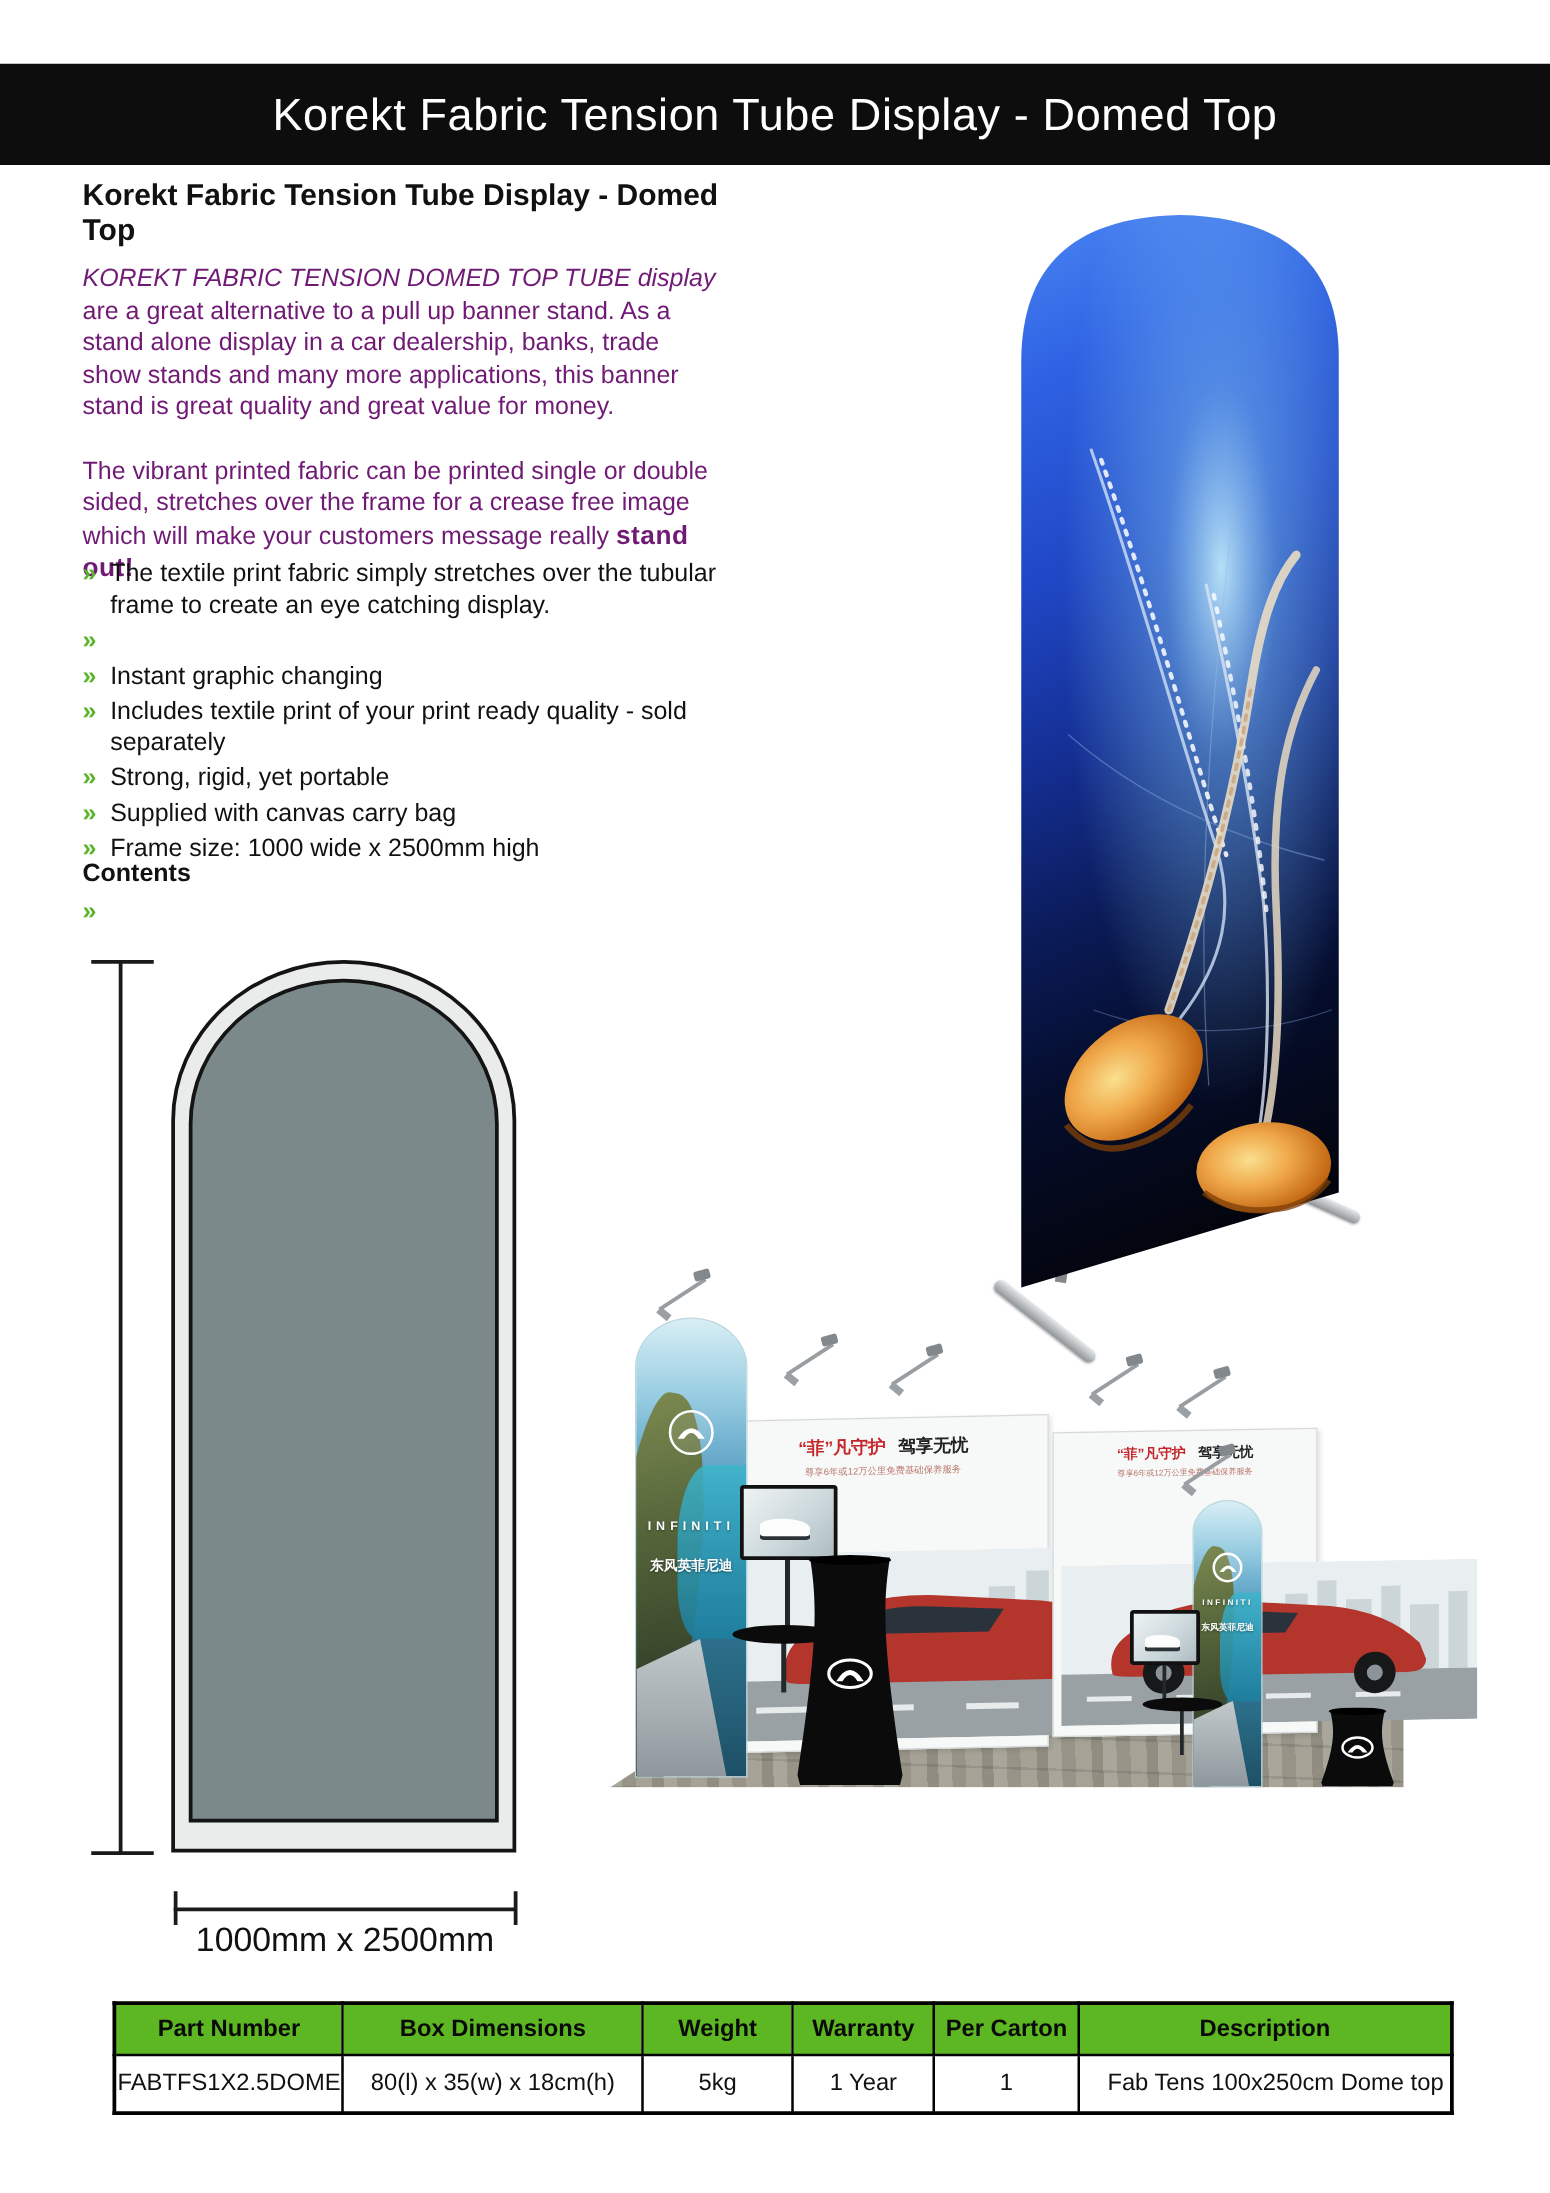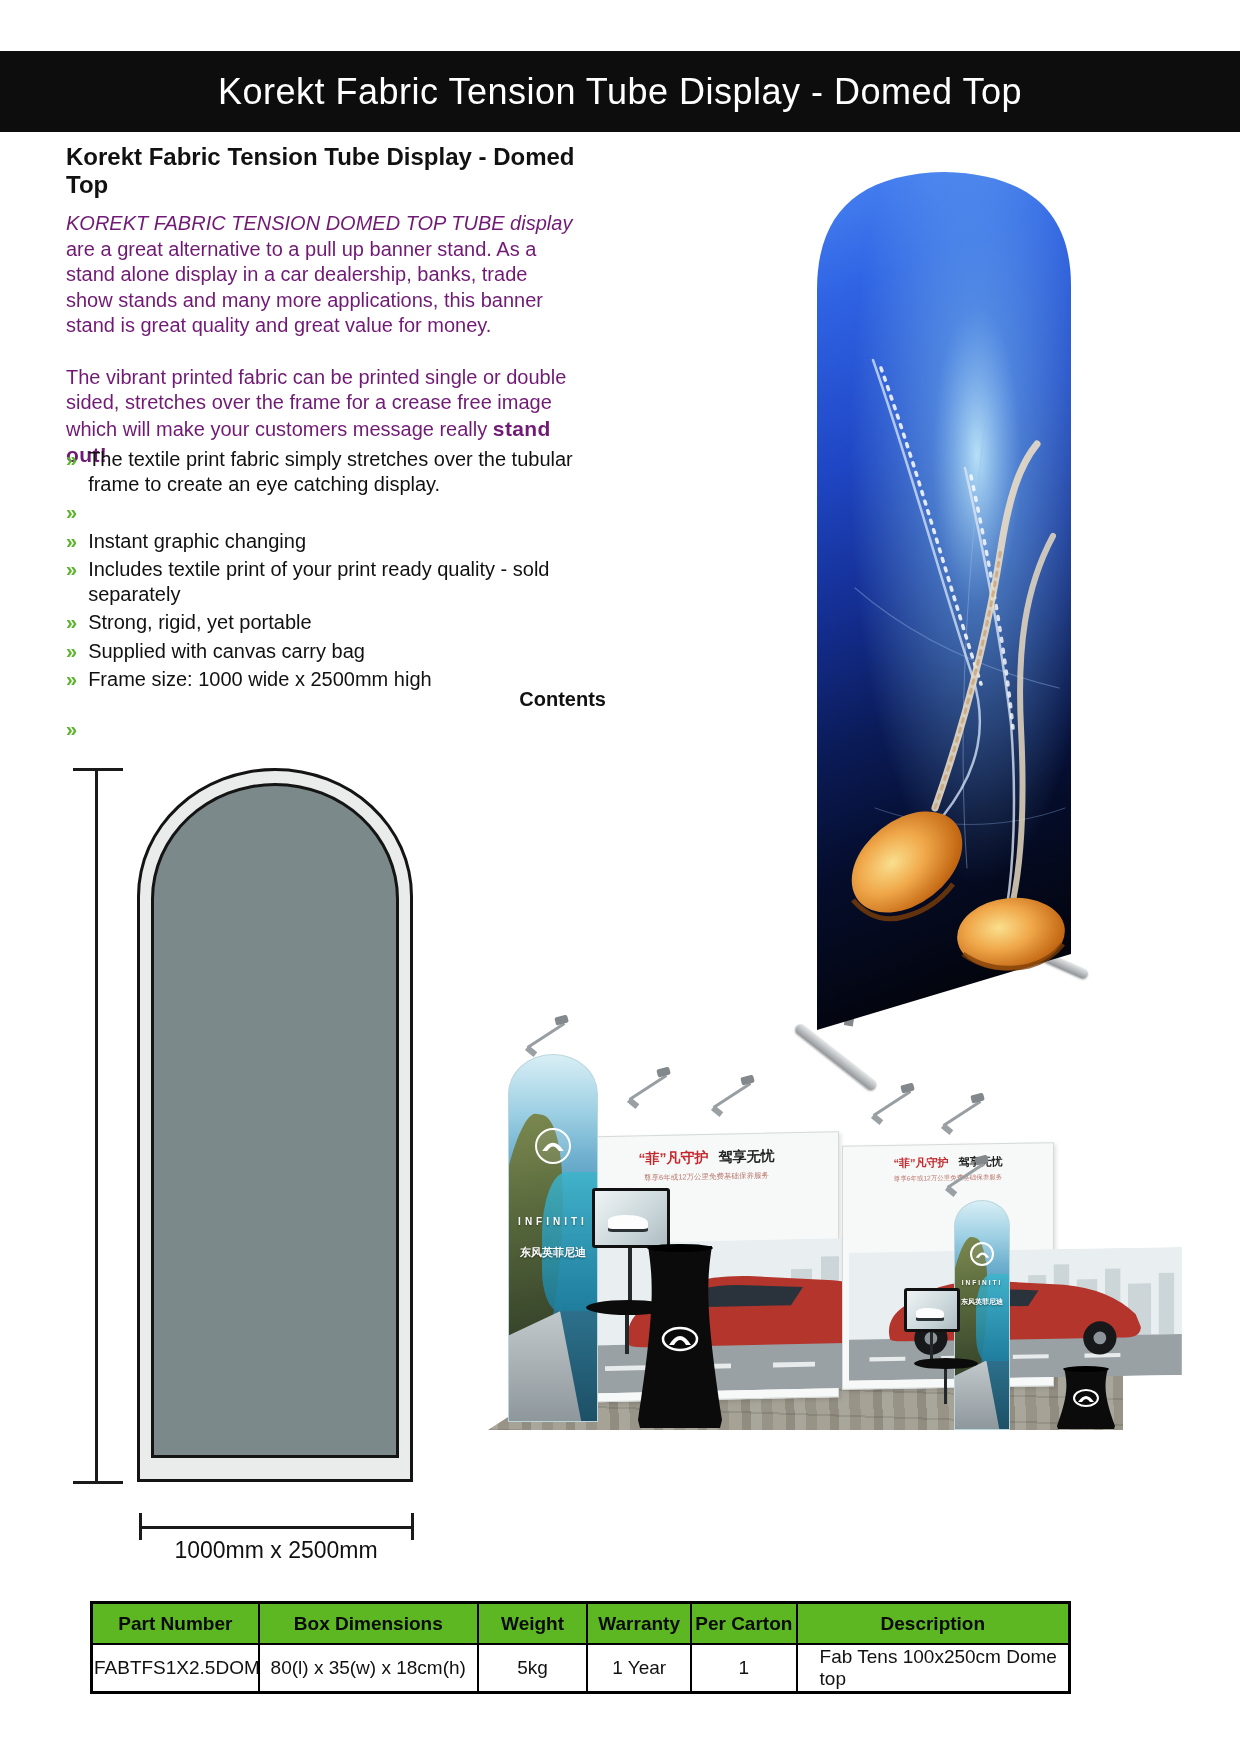"Contents" div.sect { text-align: right -> none }
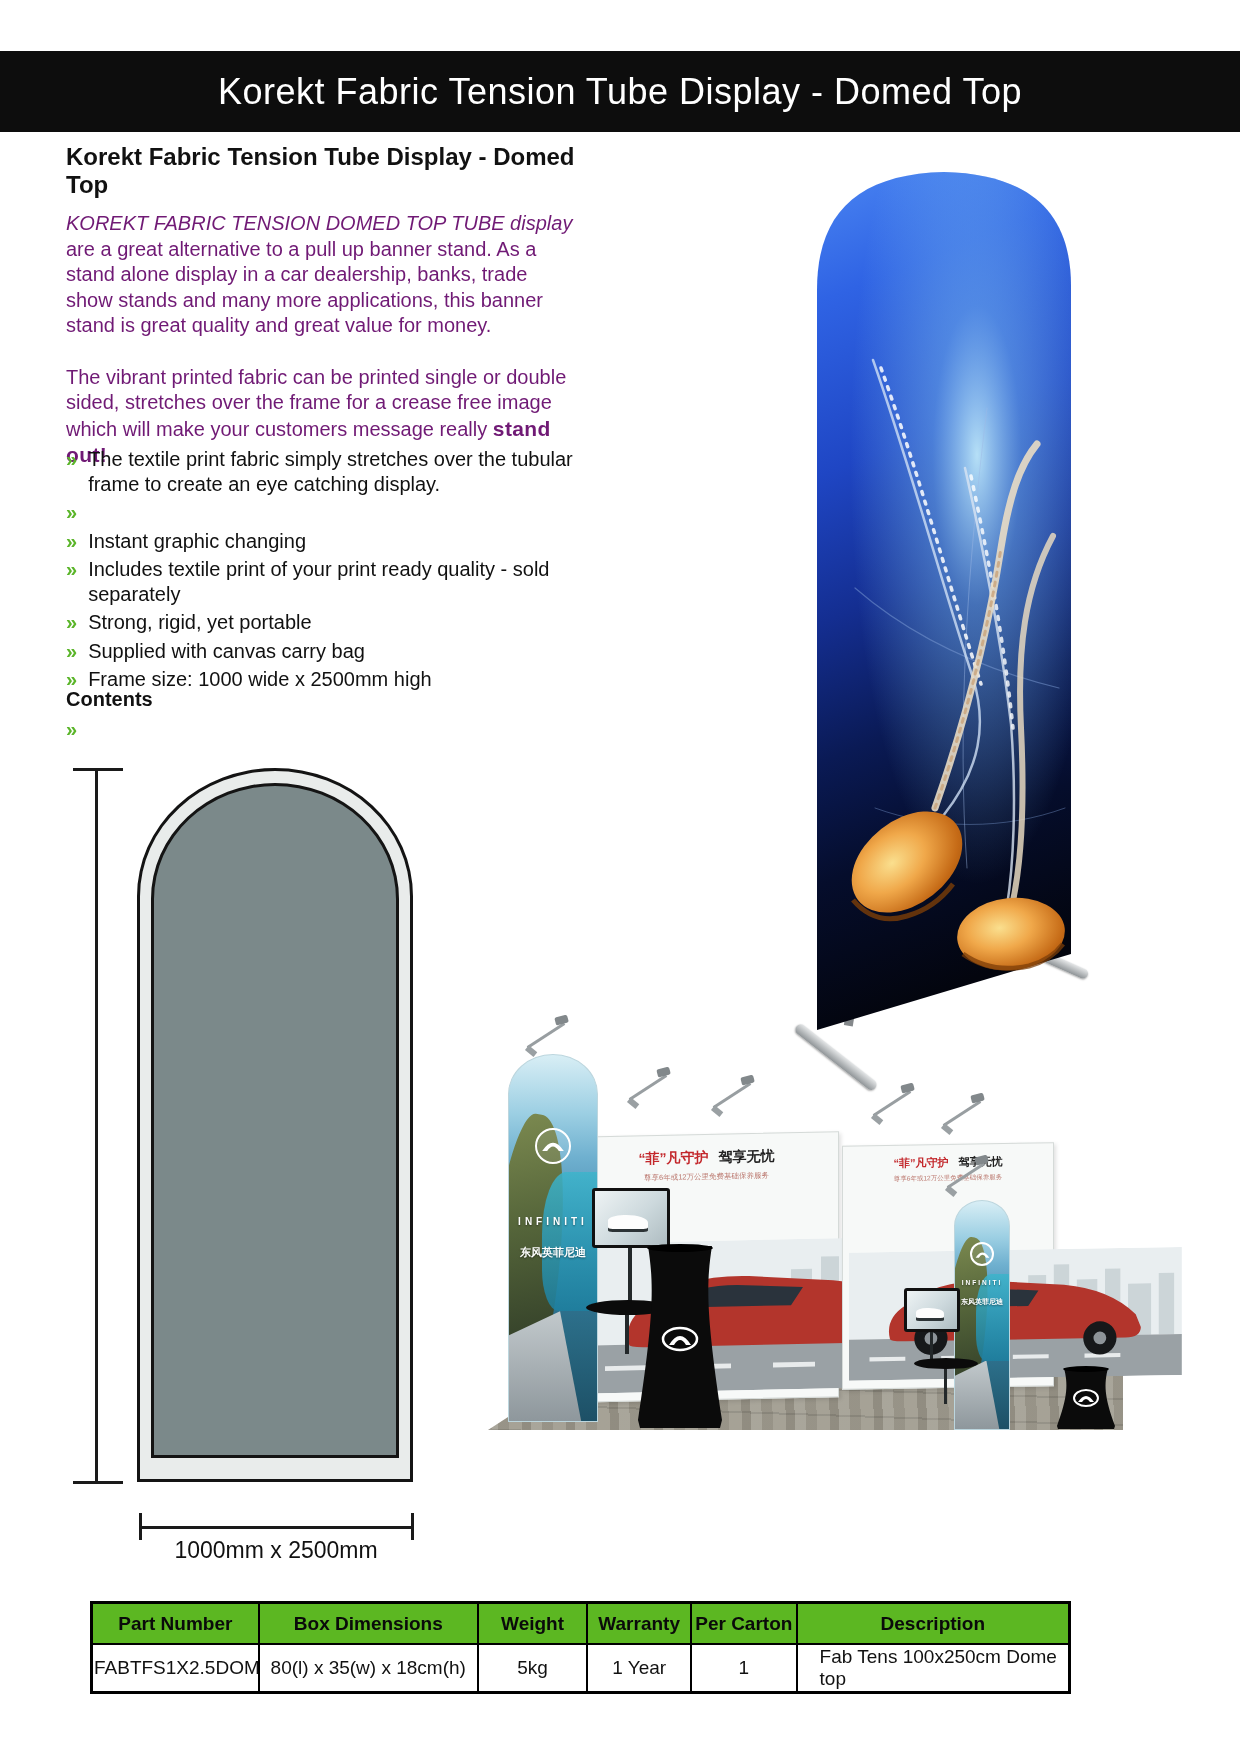"1000mm x 2500mm" .dimlabel { font-size: 23px -> 27px }
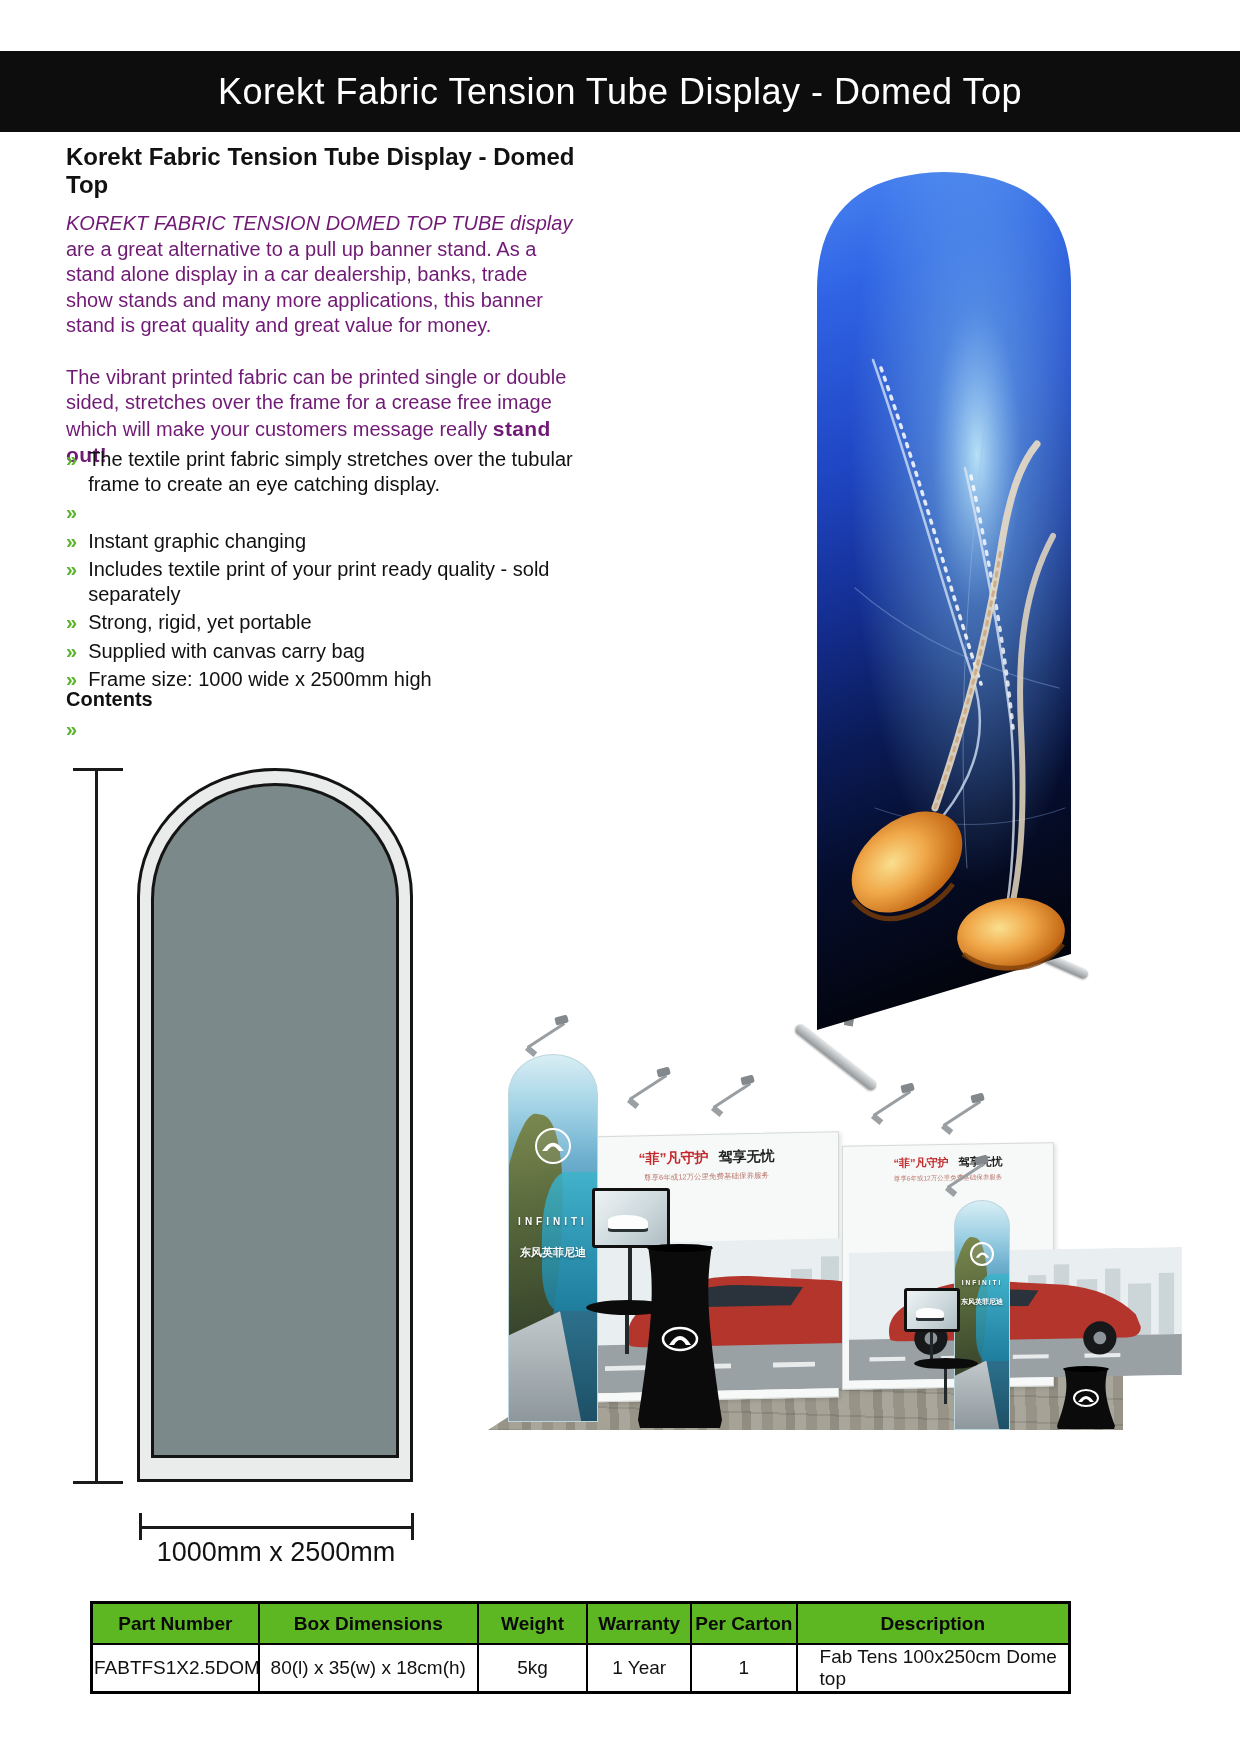"Part Number" .spec { width: 981px -> 1073px }
